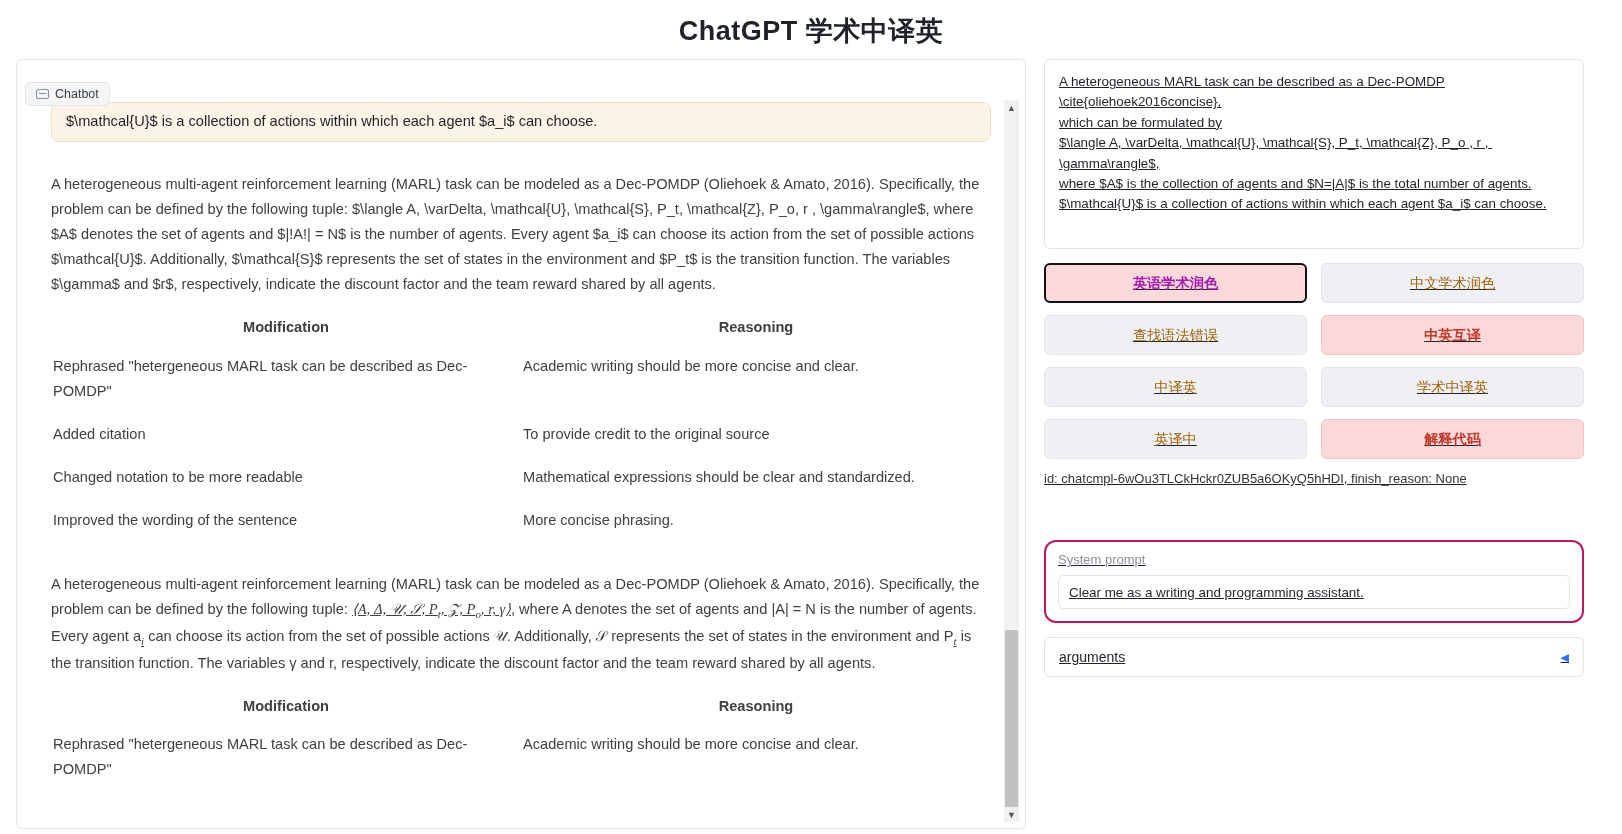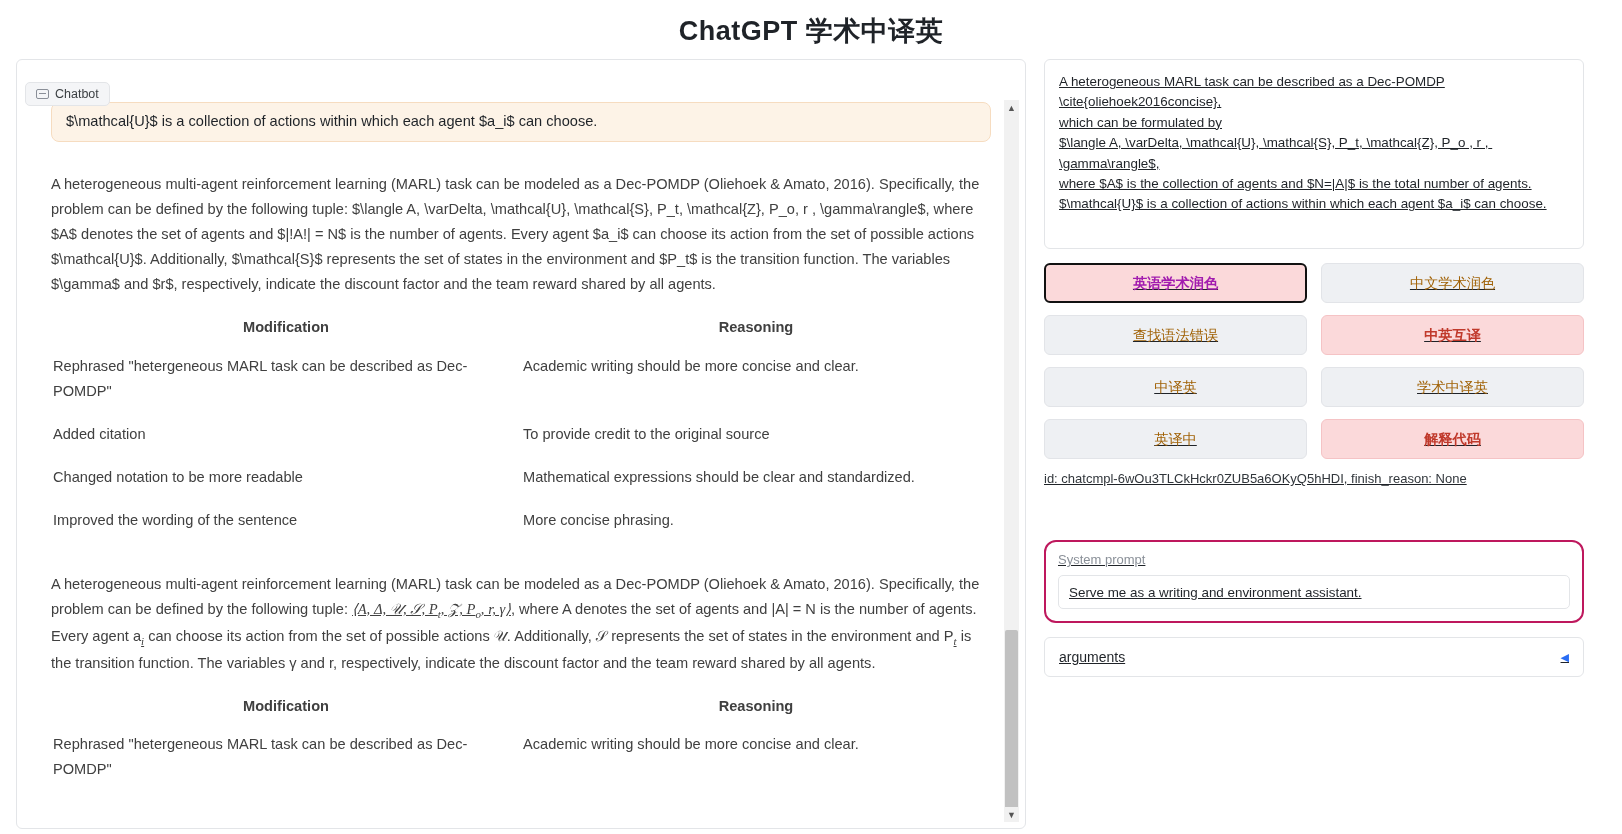"Serve me as a writing" div.sys-input { text: Serve me as a writing and environment -> Clear me as a writing and programming }
